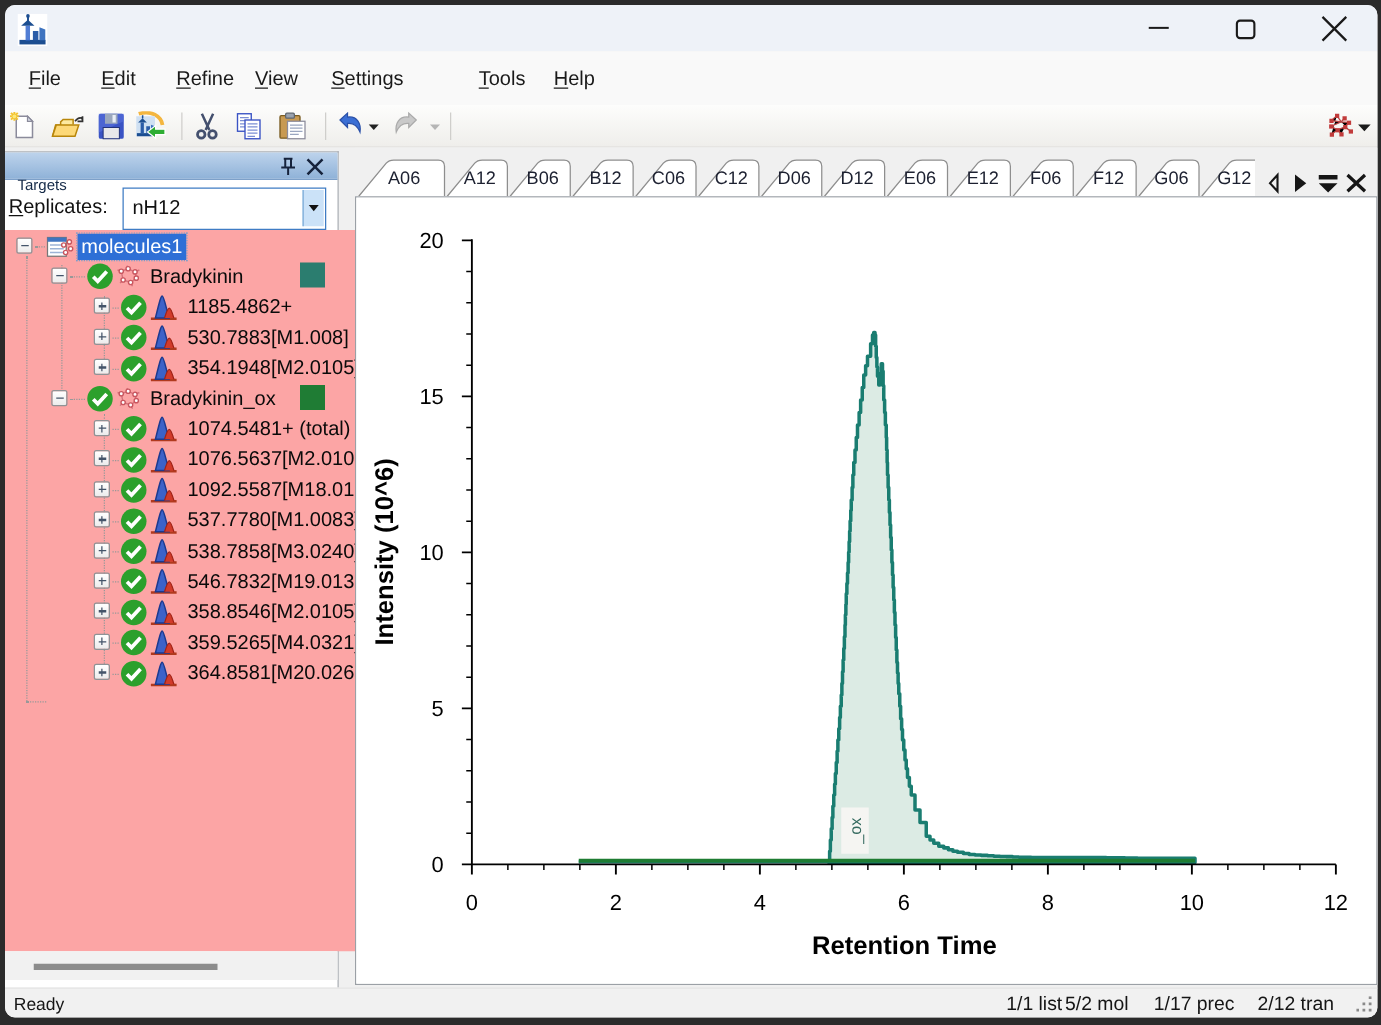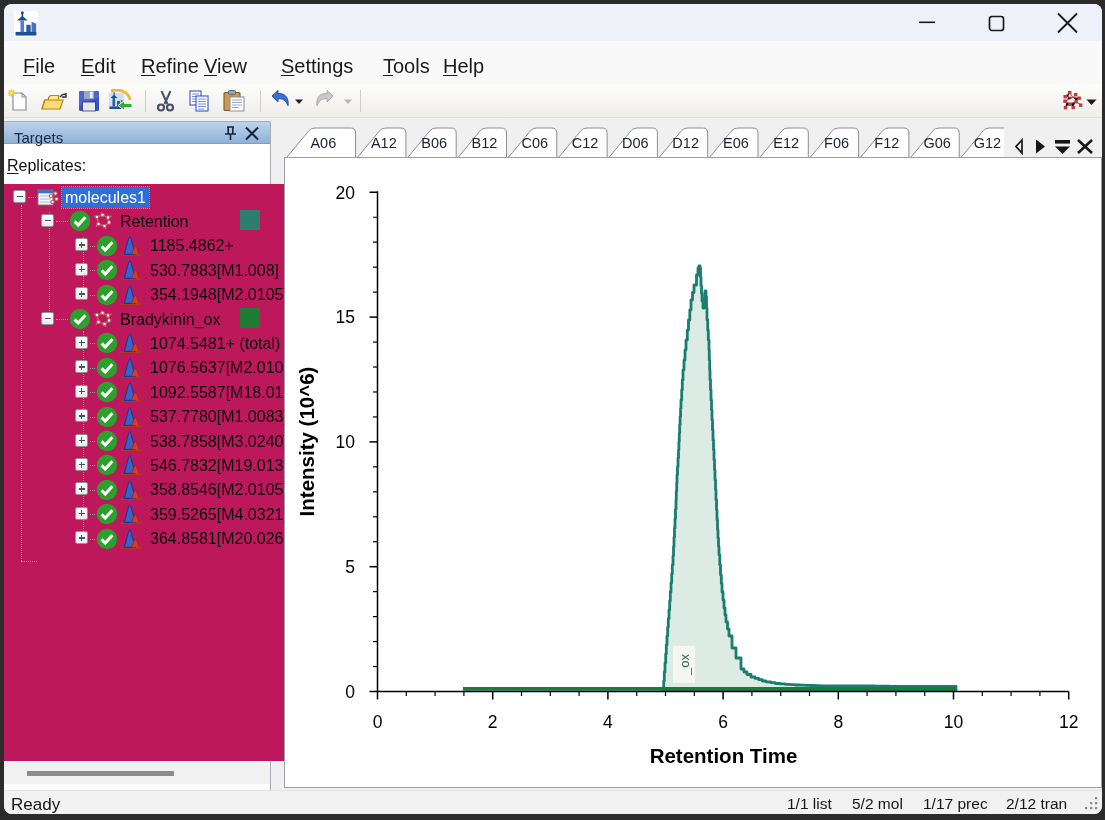"File" .mi { font-size: 20px -> 16px }
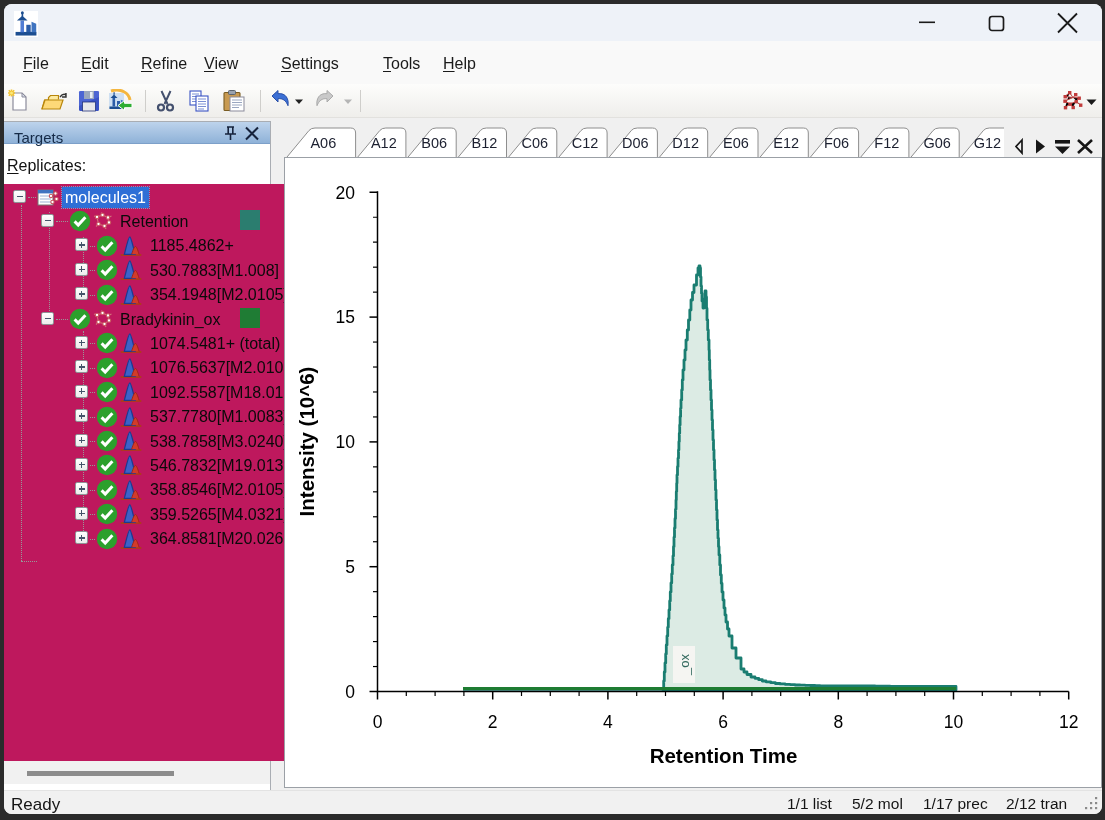"Settings" span.mi { left: 277px -> 261px }
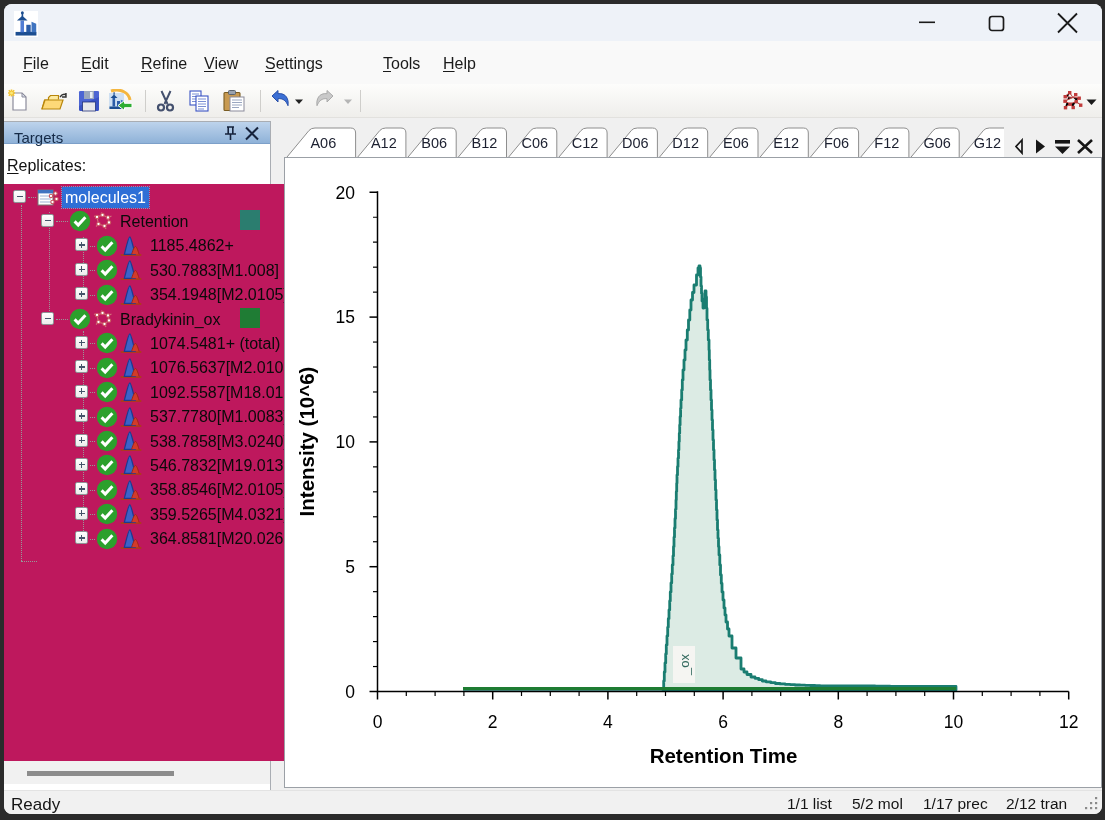"Targets" #phead span { font-size: 15px -> 12px; top: 7px -> 19px }
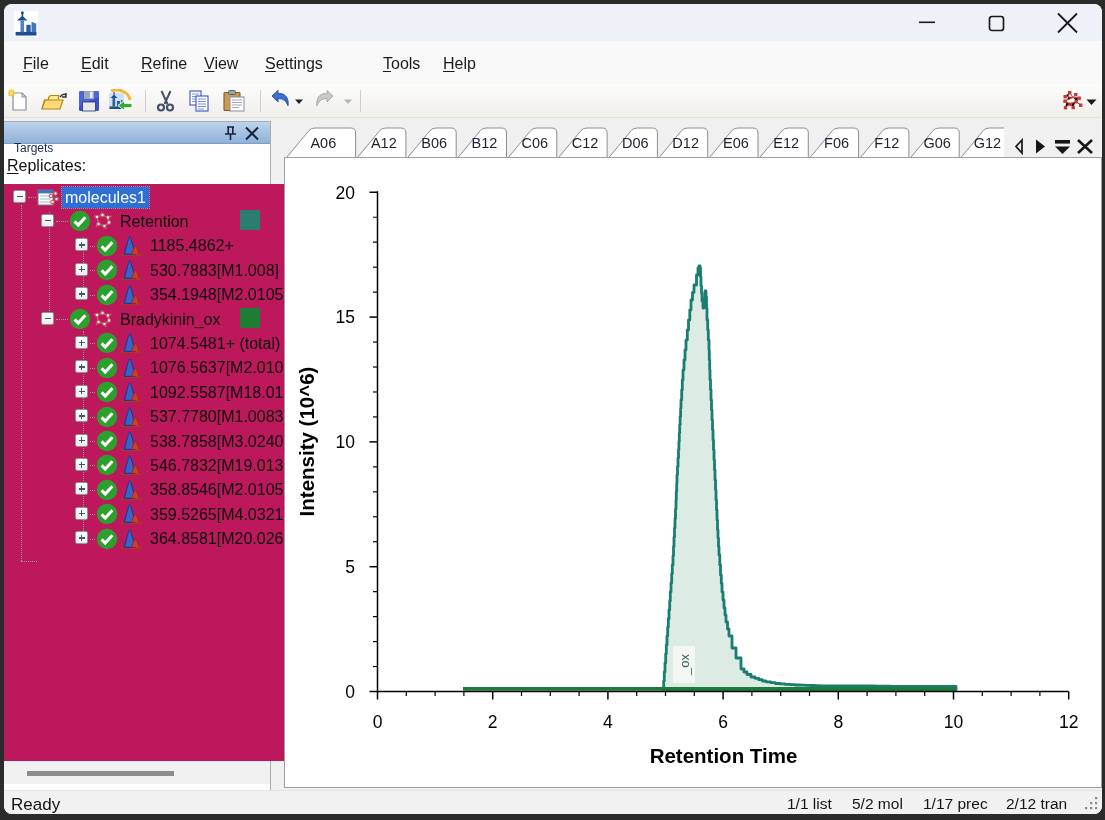"nH12" div { html: none -> <div> <span>nH12</span> <span></span> </div> }
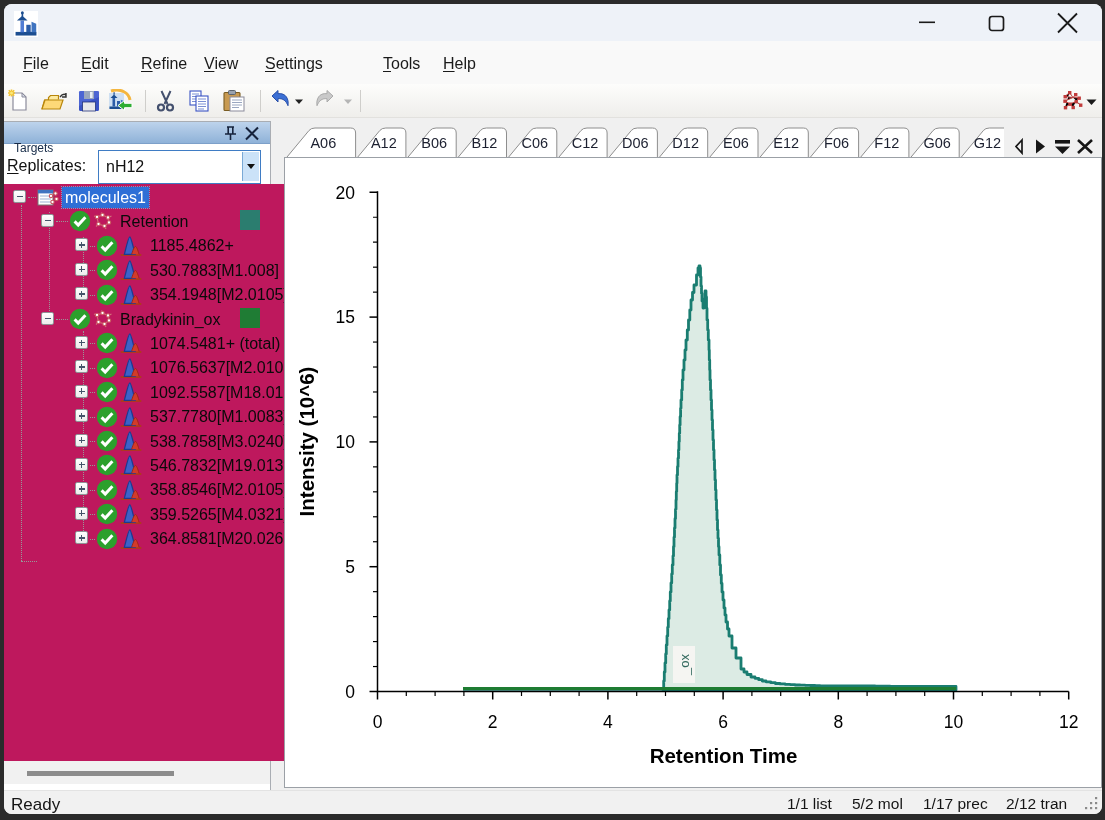"molecules1" #tree { background: #be185d -> #fca5a5 }
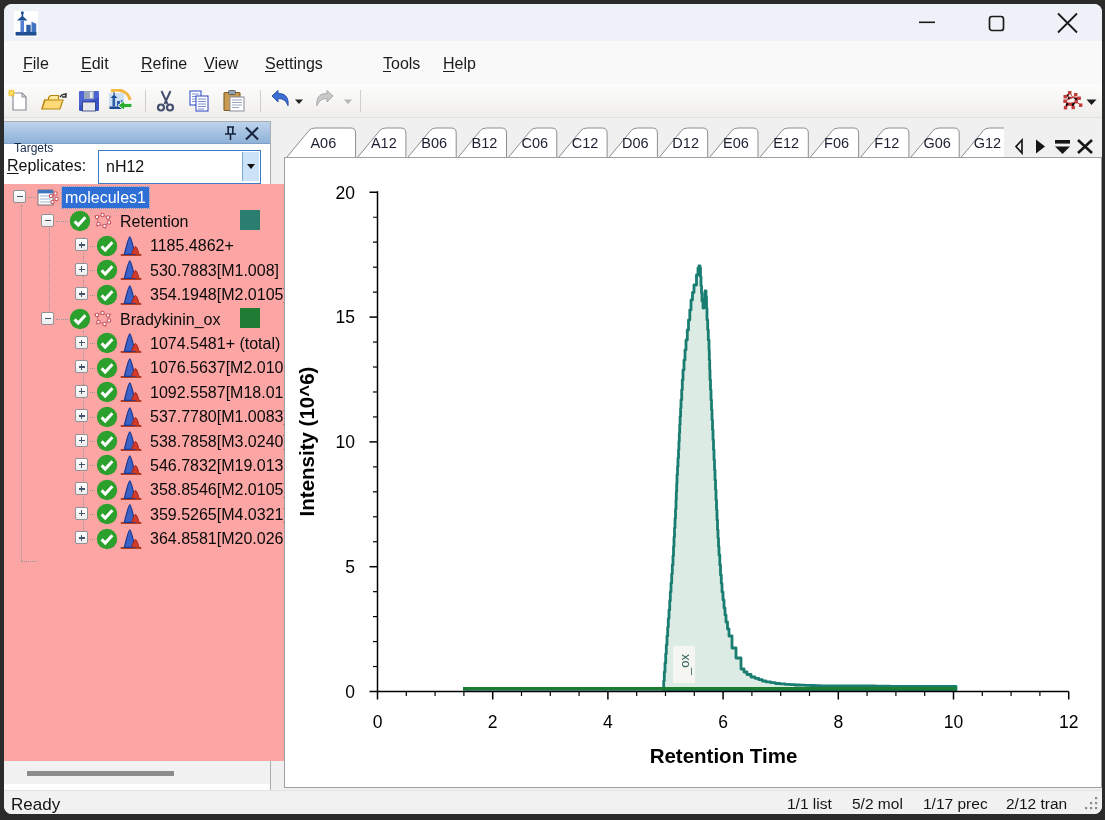"Retention" span.trow { text: Retention -> Bradykinin }
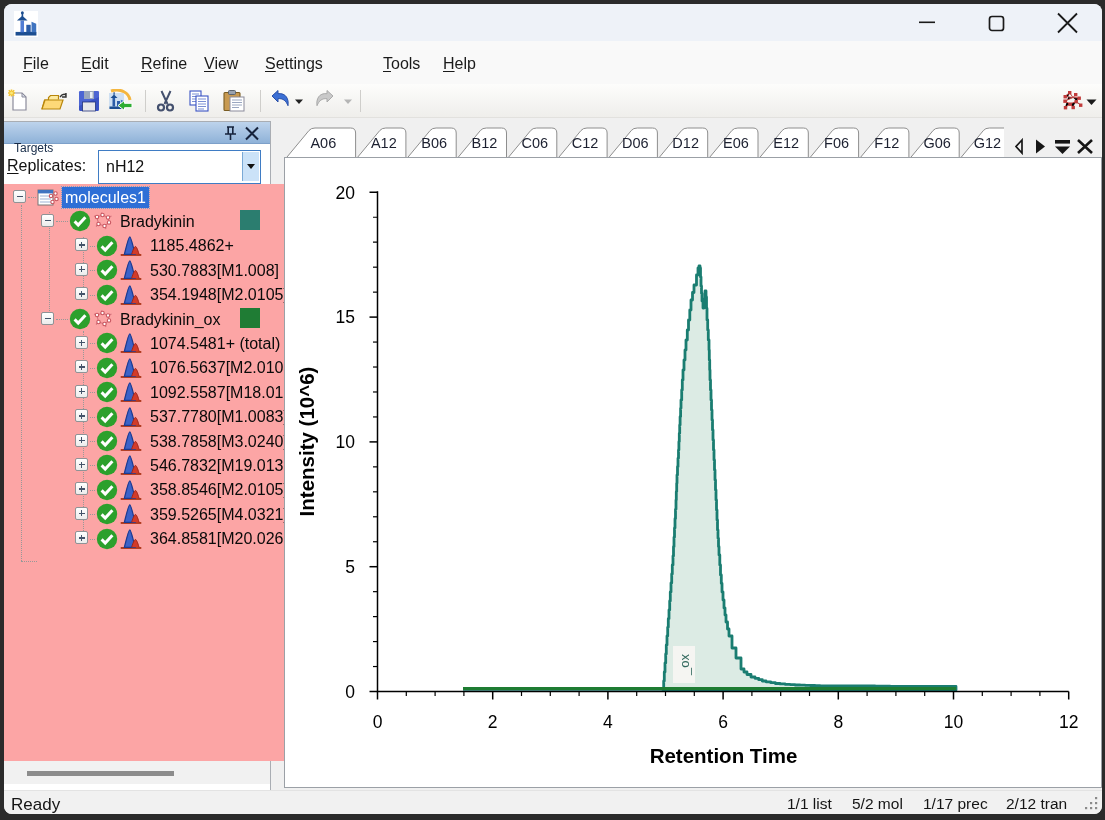"Ready" #status .lt { font-size: 17px -> 14px }
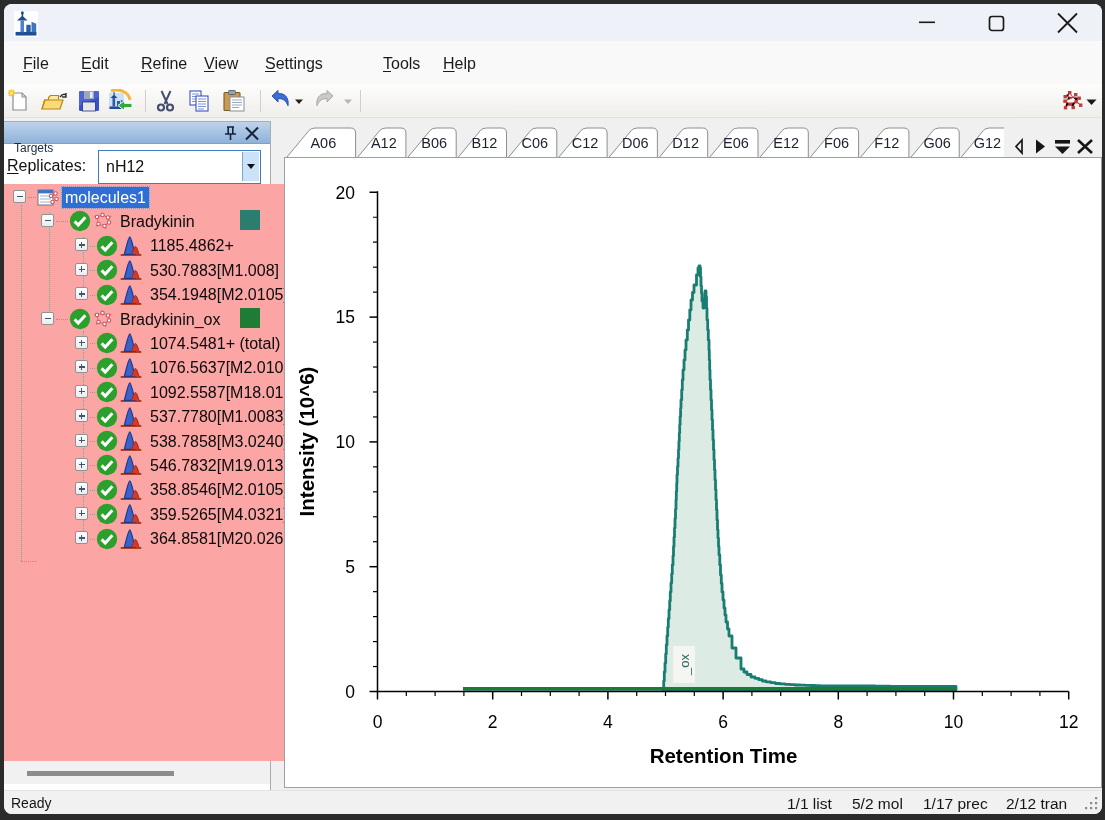"1/1 list" span.rt { left: 783px -> 801px }
